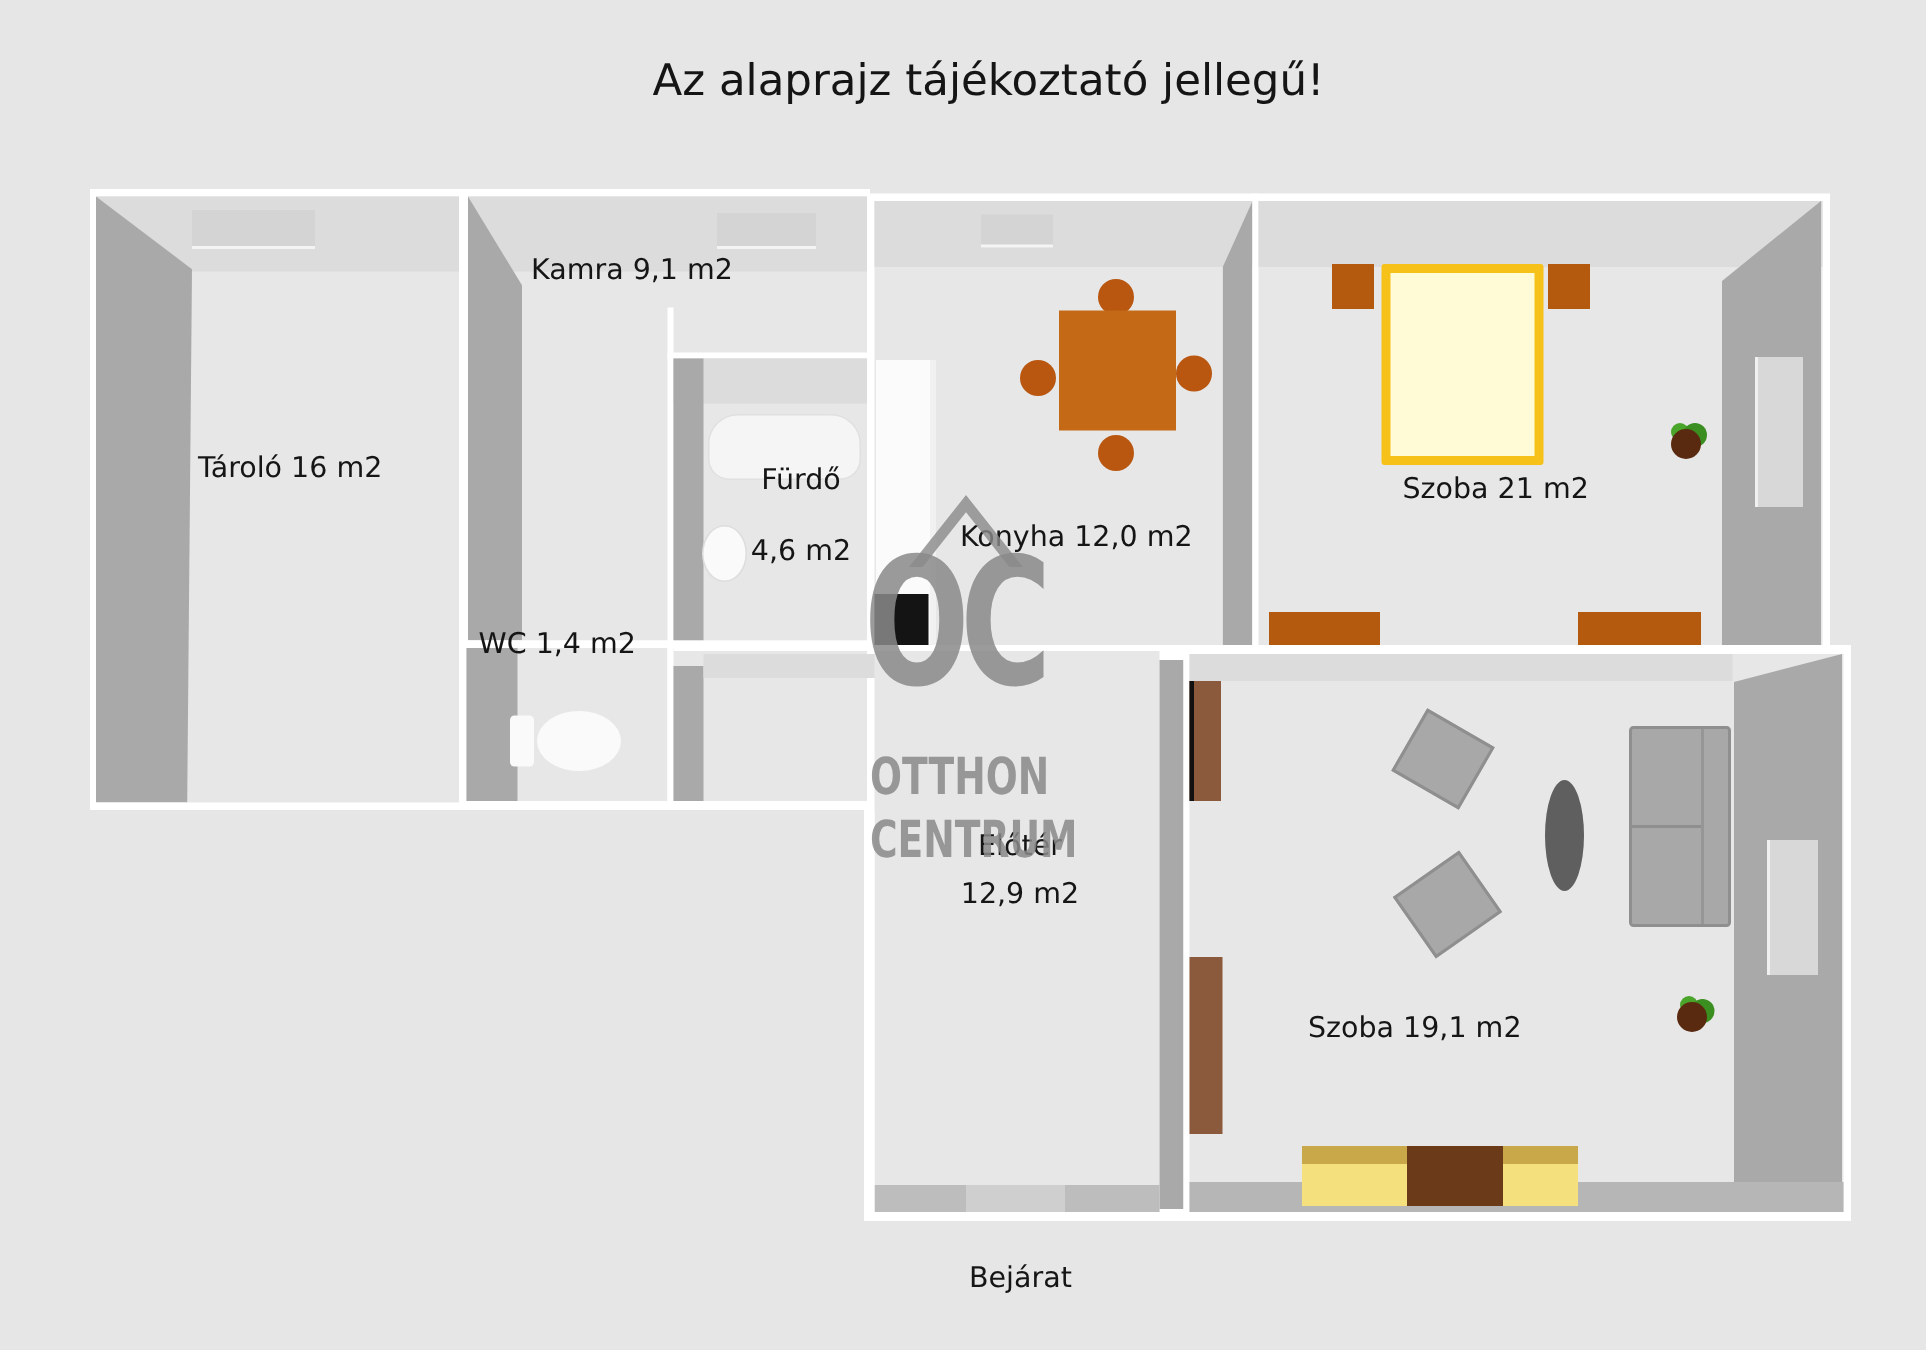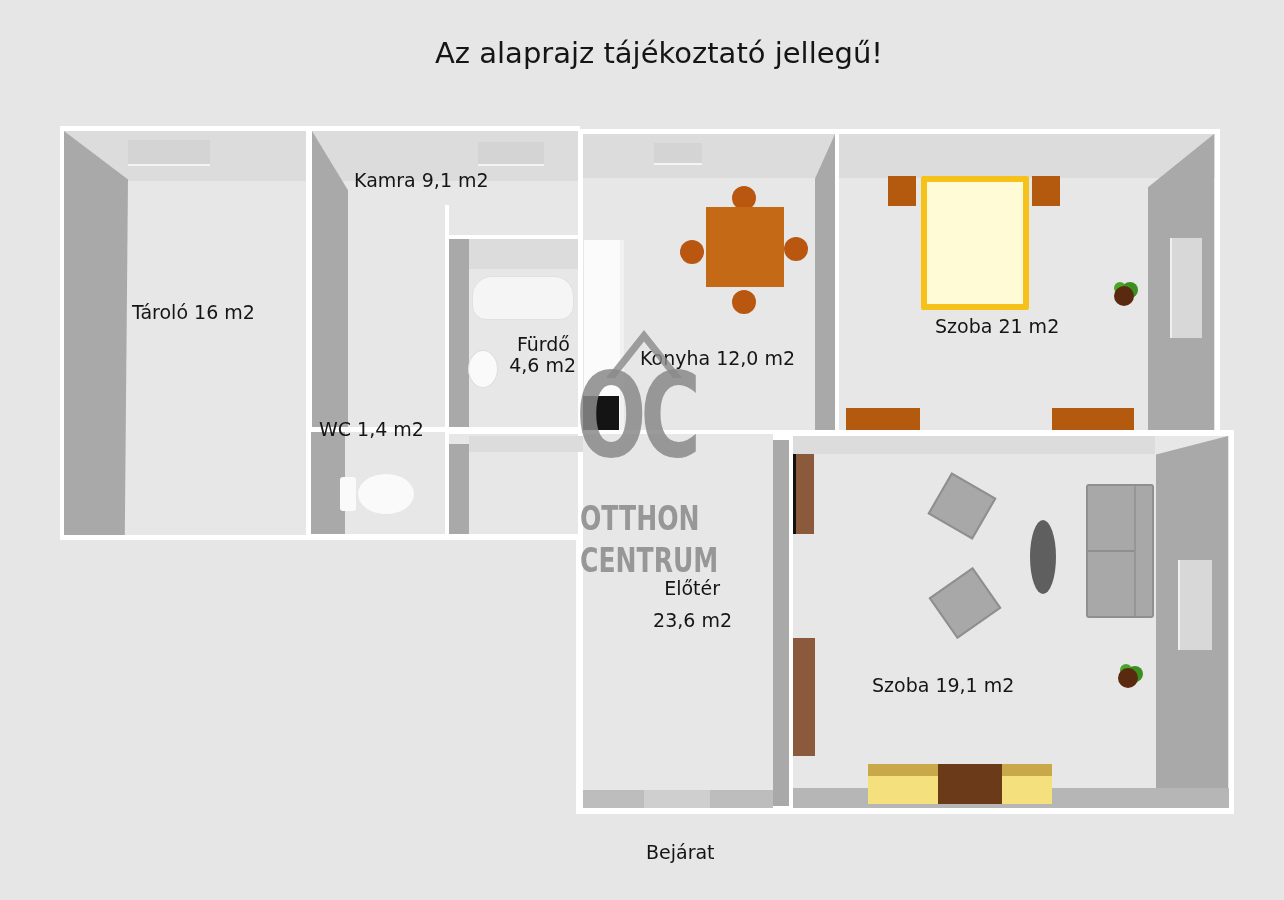"Fürdő" .label-center { margin-top: 24px -> none; text-align: right -> center }
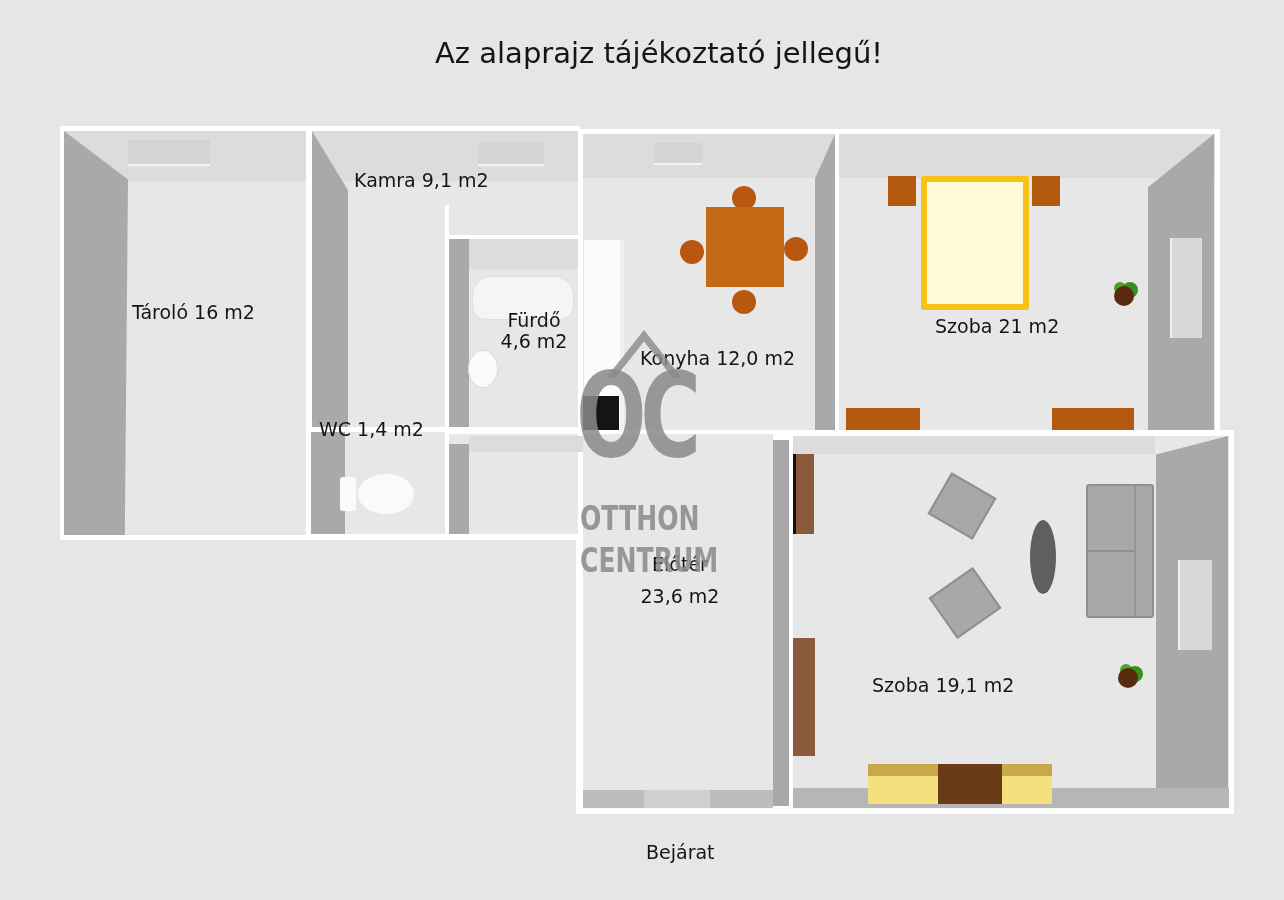"4,6 m2" div.abs { top: 329px -> 355px }
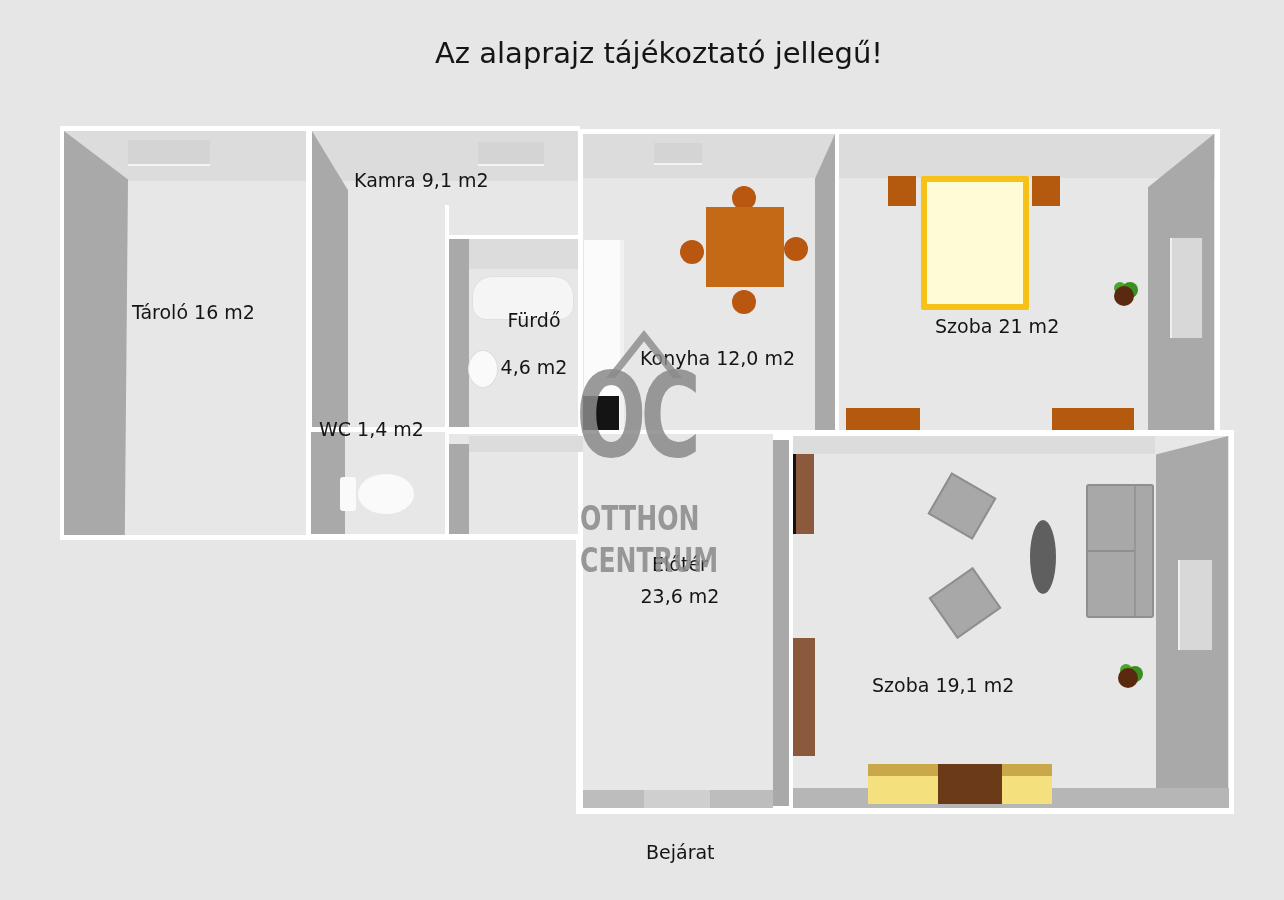"23,6 m2" div.abs { text: 23,6 -> 12,9 }
